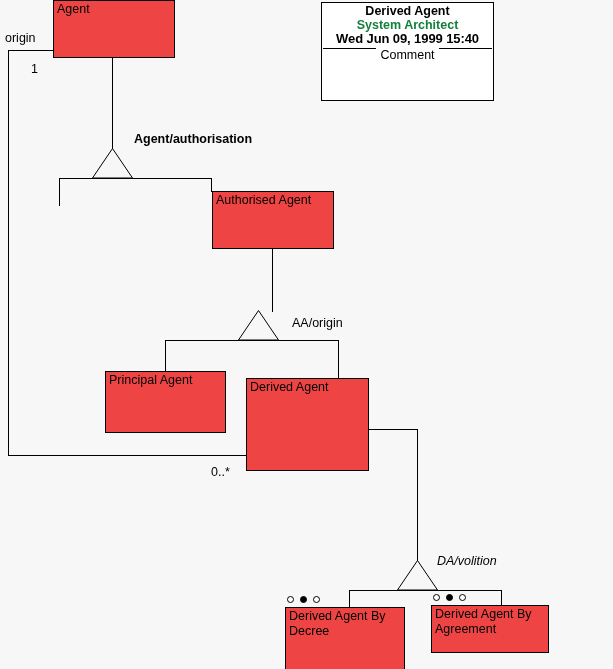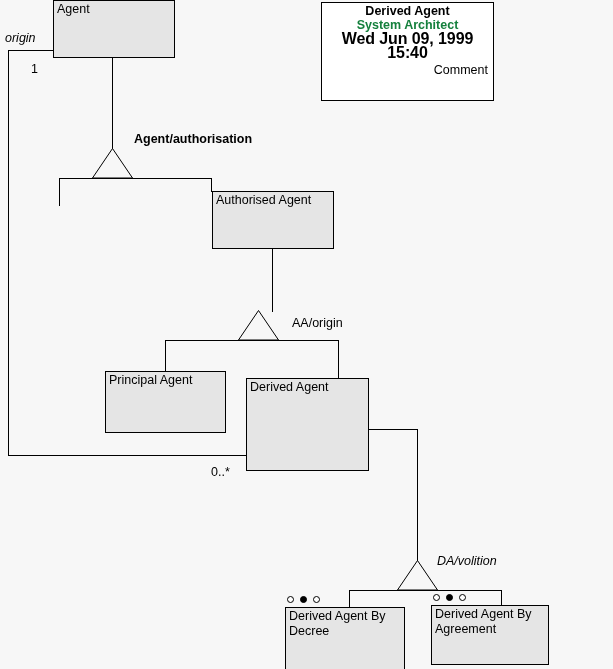"Agent" .cls { background: #e5e5e5 -> #ef4444 }
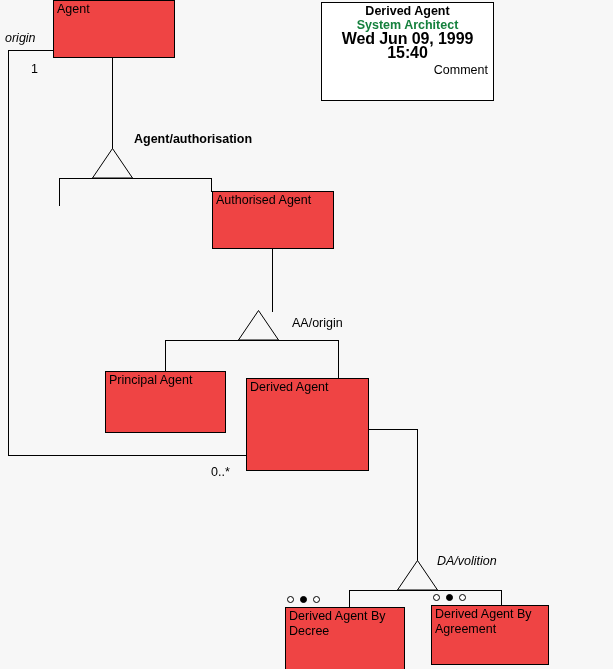"origin" .lbl.italic { font-style: italic -> none }
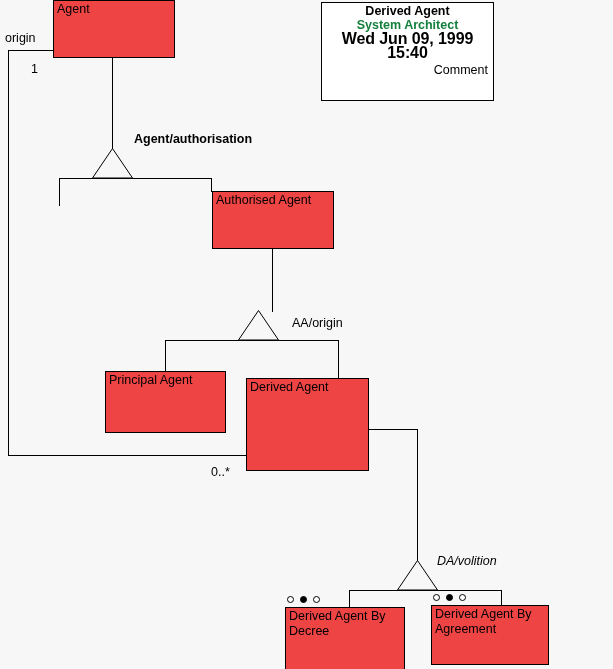"Wed Jun 09, 1999 15:40" #note .note-date { font-size: 16px -> 13px }
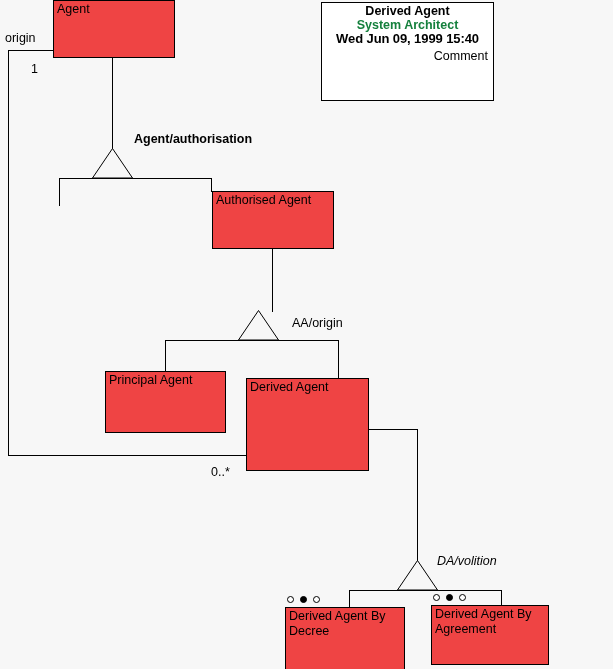"Comment" #note .note-divider { align-items: flex-end -> flex-start; flex-direction: column -> none }
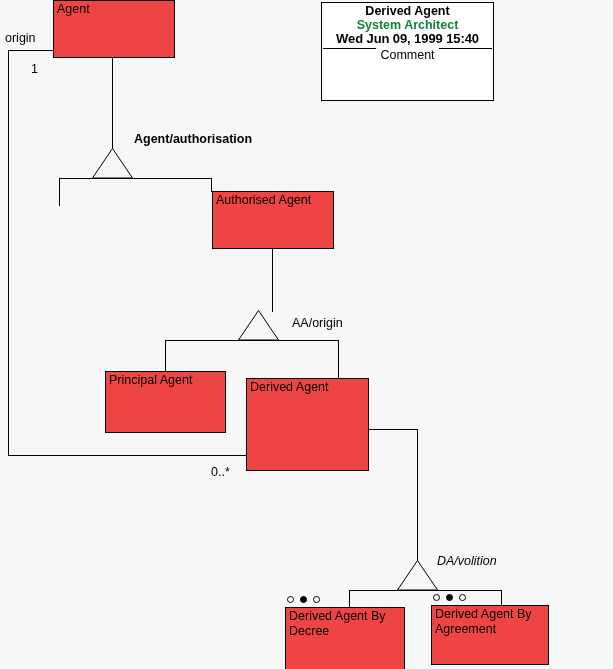"Derived Agent By Agreement" div.cls { height: 60px -> 48px }
